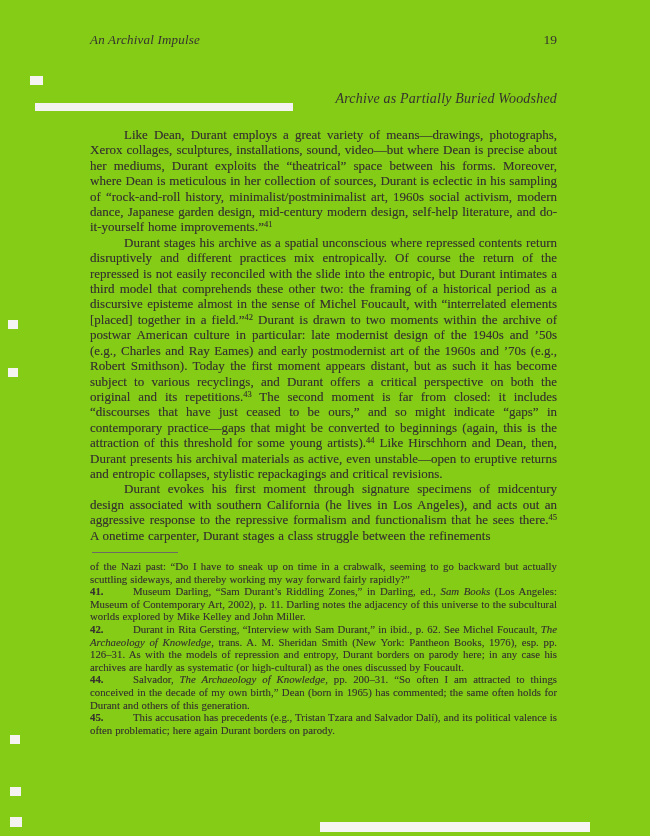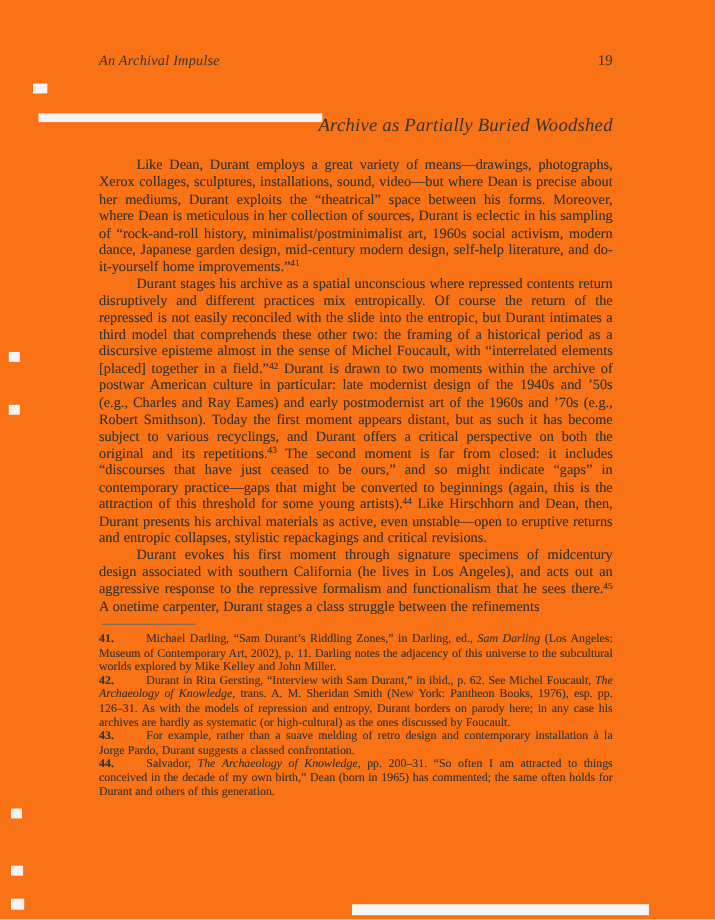"An Archival Impulse" .page { background: #f97316 -> #84cc16; padding: 48px 93px 0 90px -> 33px 93px 0 90px }
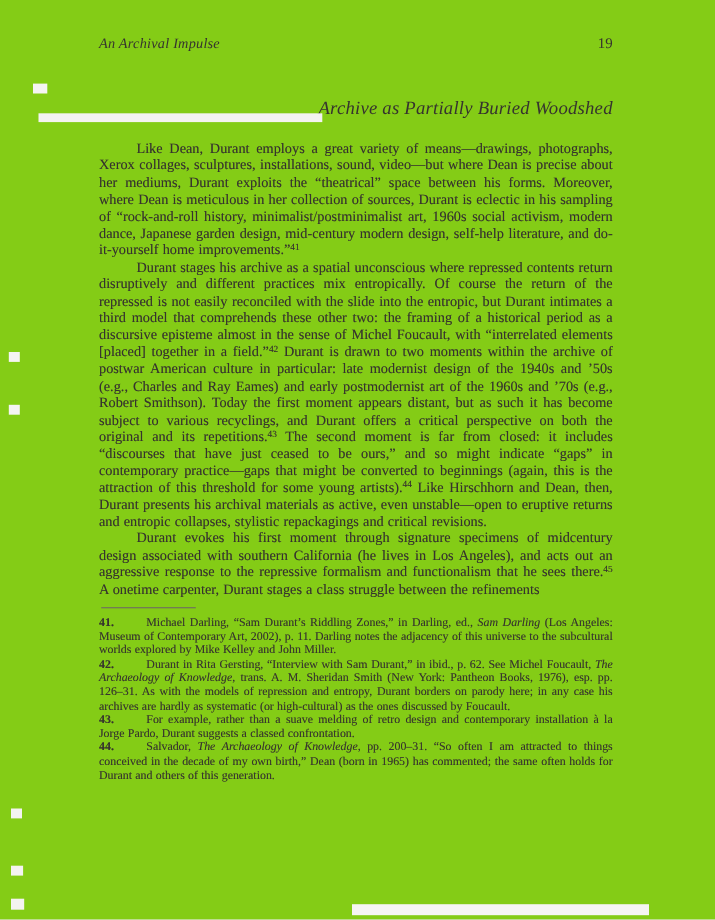"Archive as Partially Buried Woodshed" .section-heading { font-size: 17px -> 14px }
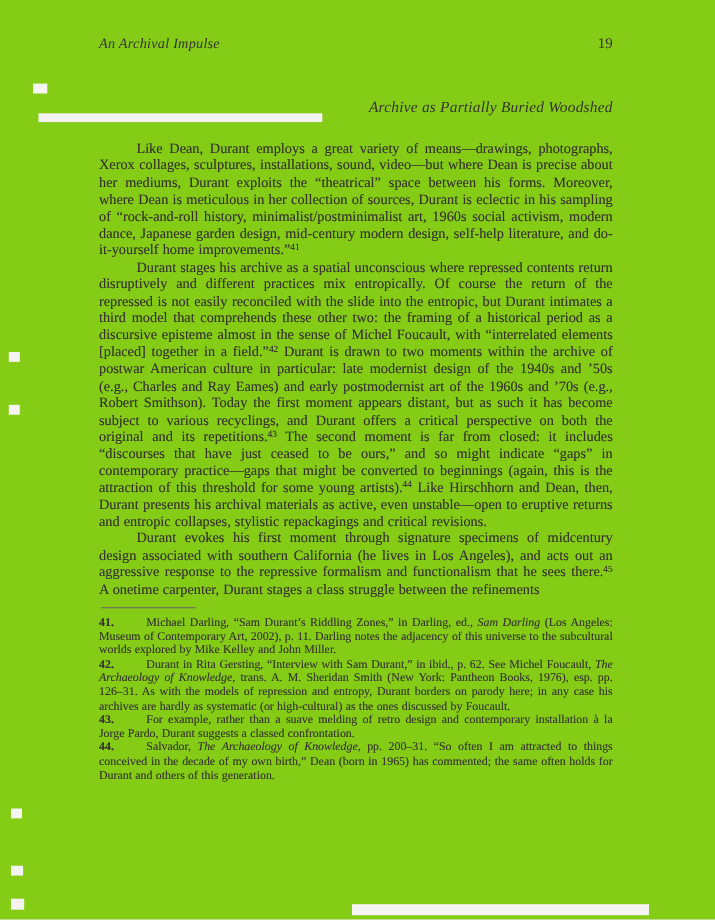"of the Nazi past: “Do" p.fn { html: none -> <p><span>of the Nazi past: “Do I have to sneak up on time in a crabwalk, seeming to go backward but actually scuttling sideways, and thereby working my way forward fairly rapidly?”</span></p> }
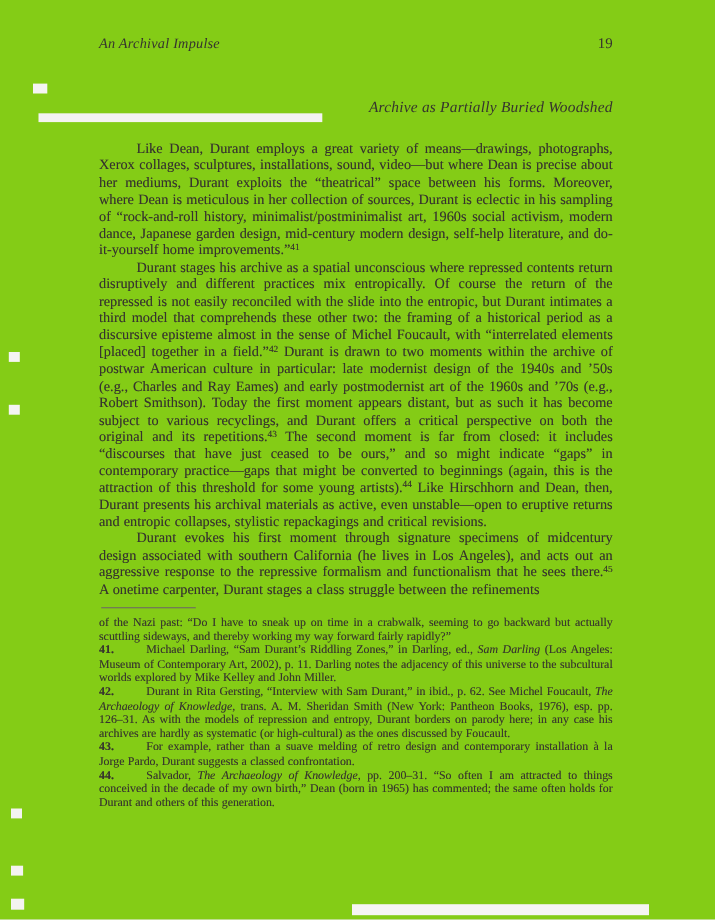"Michael Darling, “Sam Durant’s Riddling" span { text: Michael -> Museum }
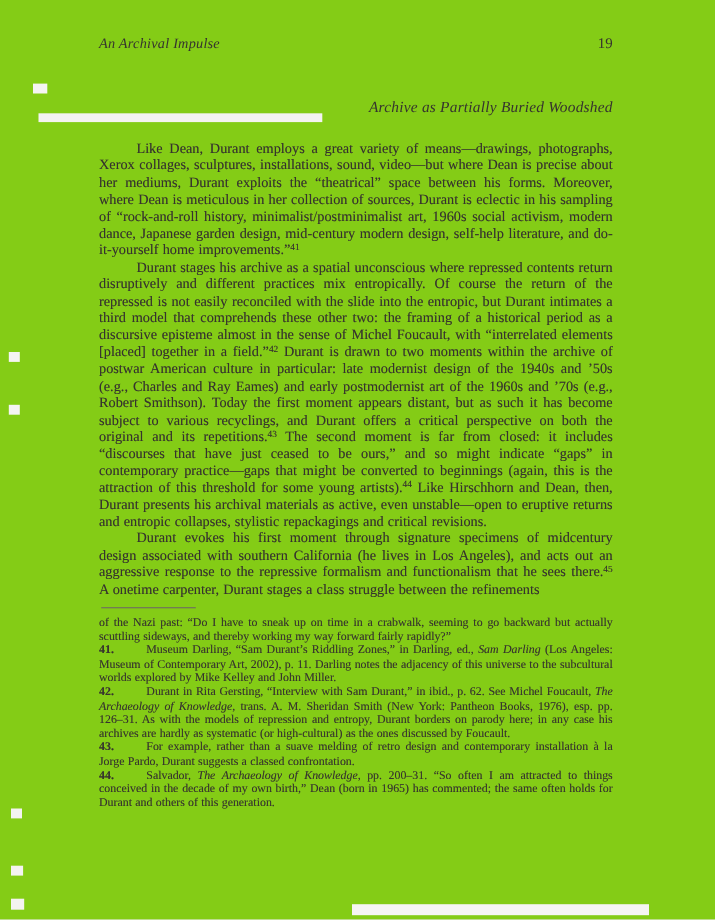"Sam Darling" span.it { text: Darling -> Books }
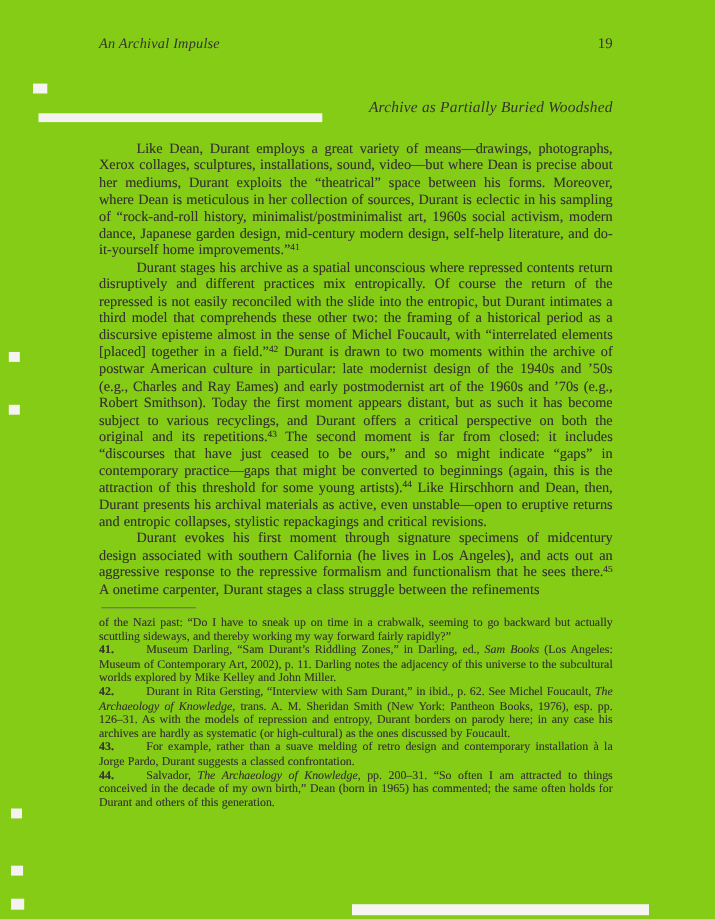"43. For example, rather than" p.fn { html: <p><span>43.</span><span>For example, rather than a suave melding of retro design and contemporary installation à la Jorge Pardo, Durant suggests a classed confrontation.</span></p> -> none }
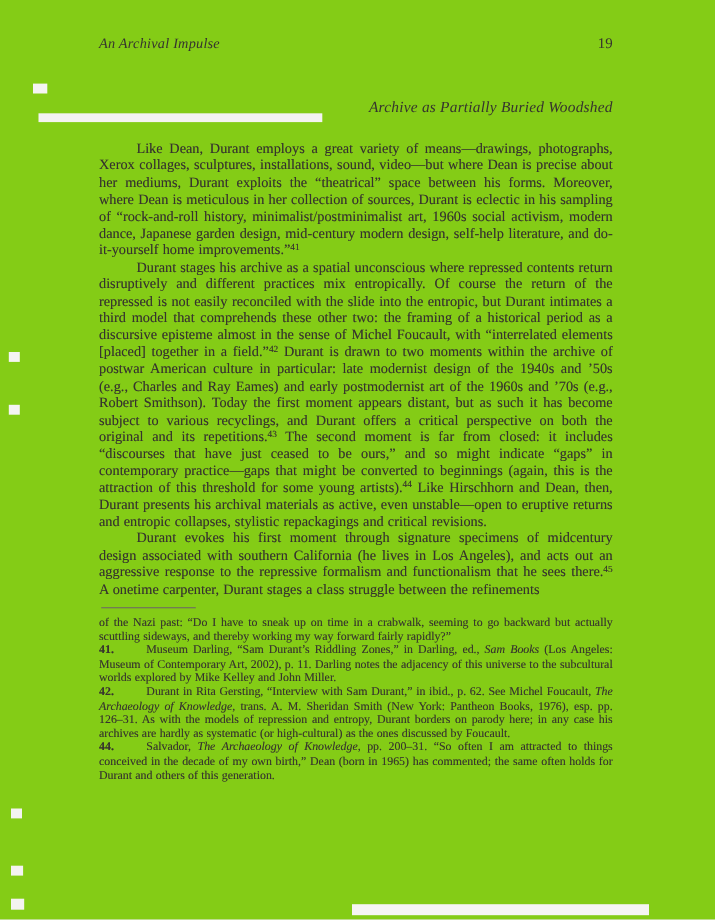"45. This accusation has precedents" p.fn { html: none -> <p><span>45.</span><span>This accusation has precedents (e.g., Tristan Tzara and Salvador Dalí), and its political valence is often problematic; here again Durant borders on parody.</span></p> }
